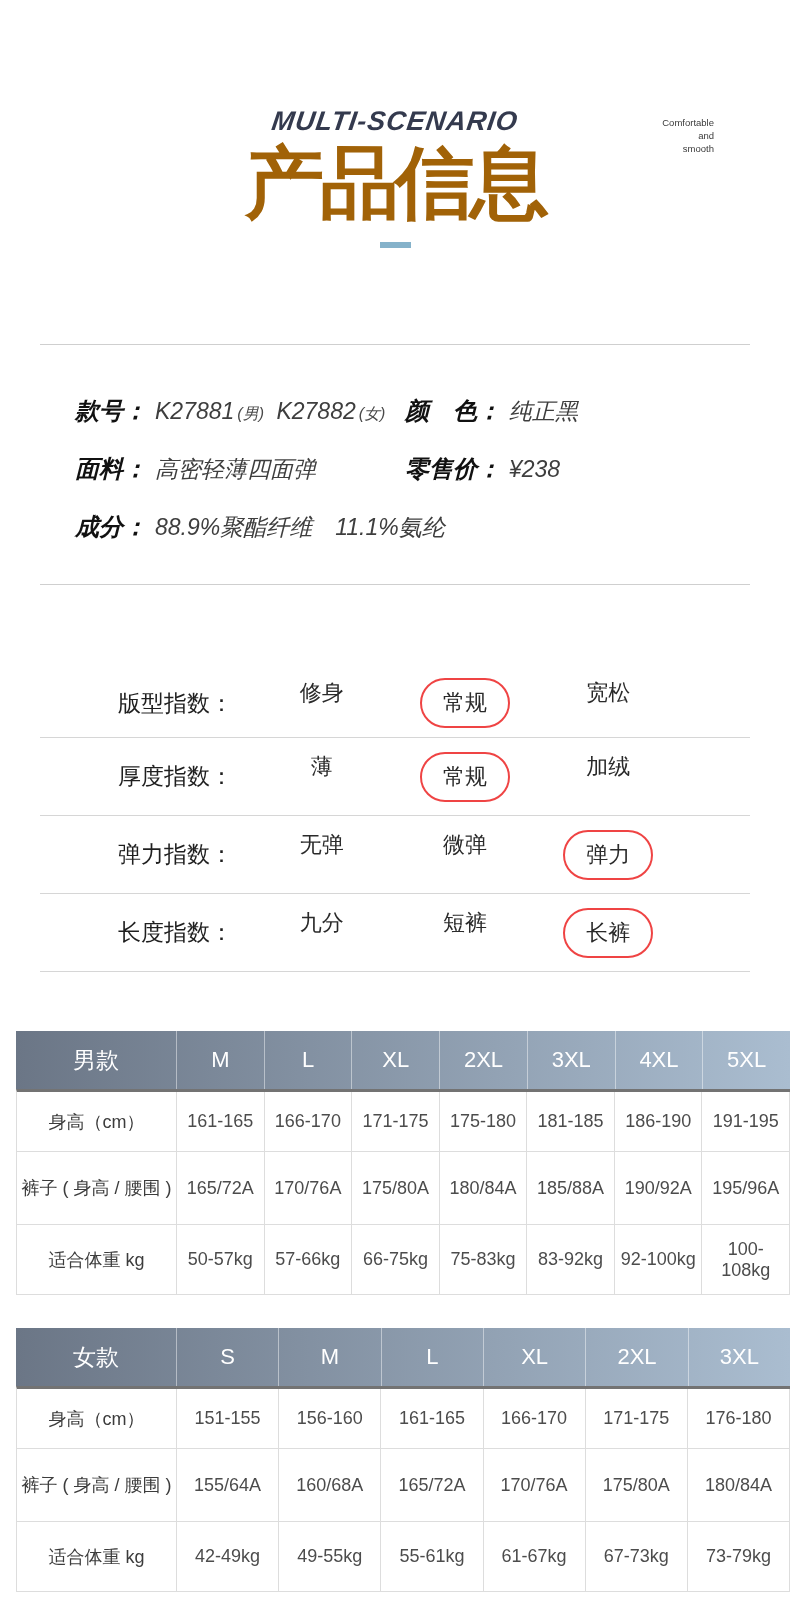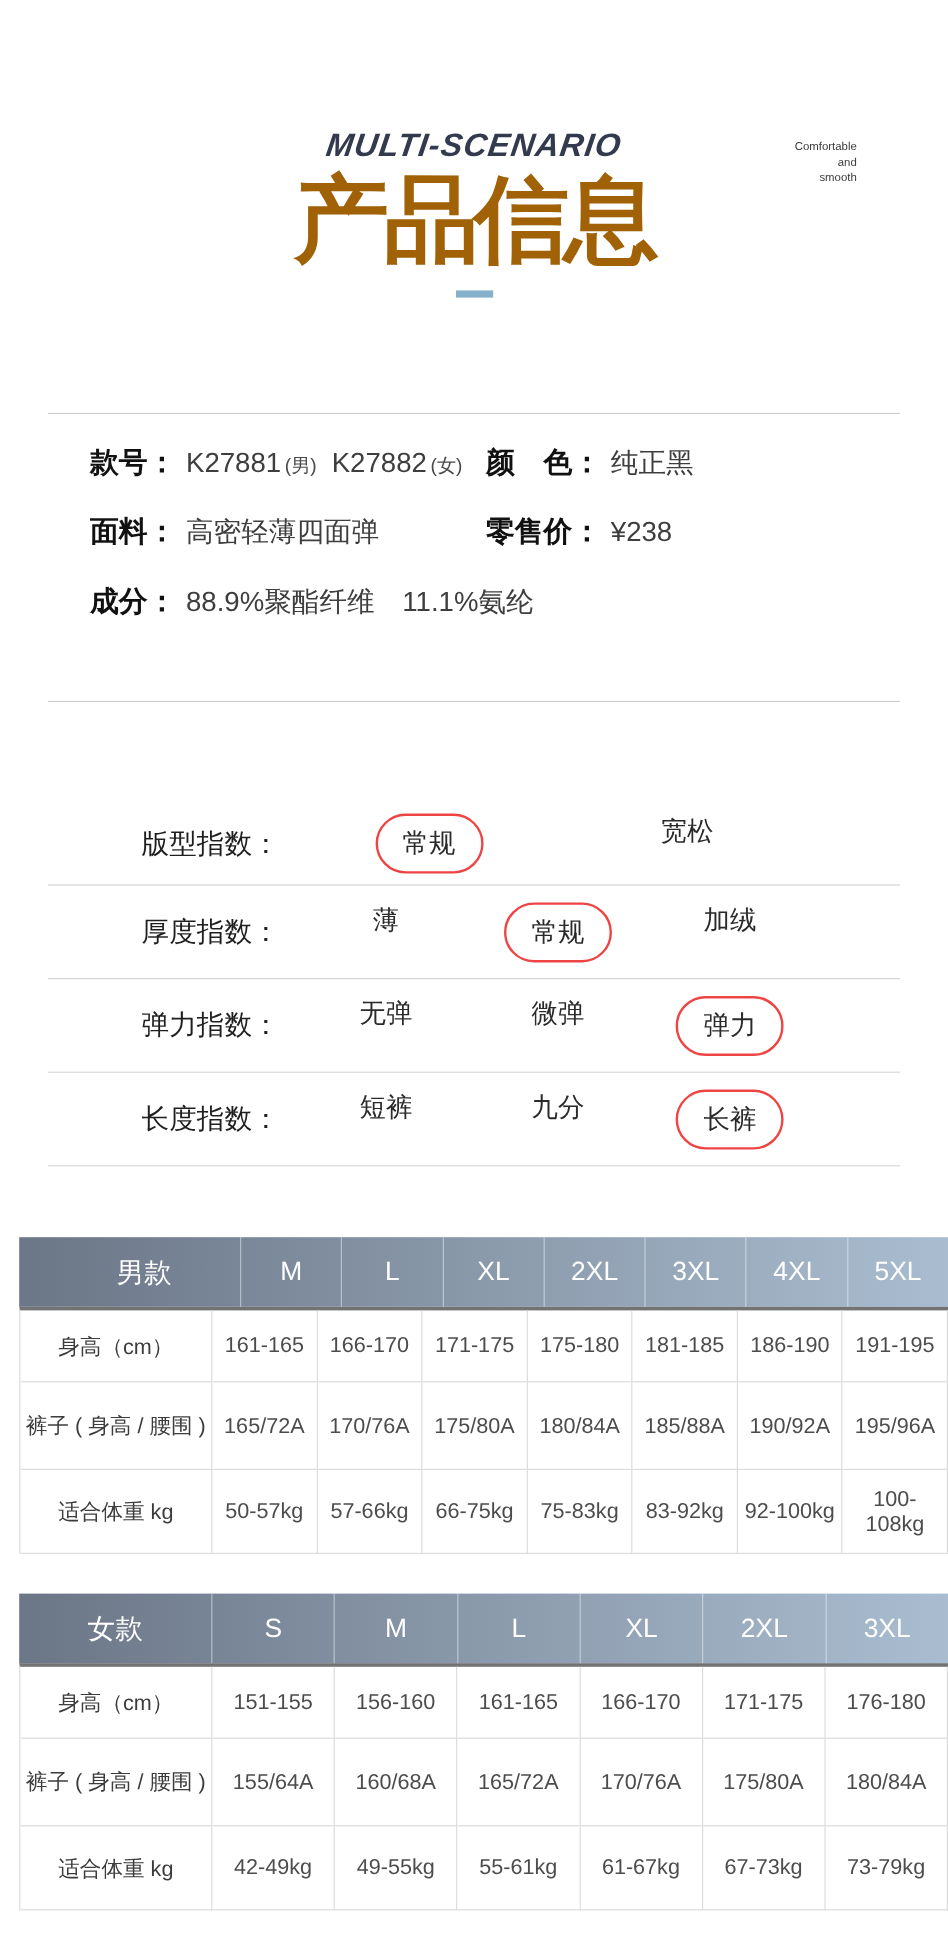"款号： K27881 (男) K27882 (女)" .spec-row { align-items: flex-start -> flex-end; font-style: none -> italic }
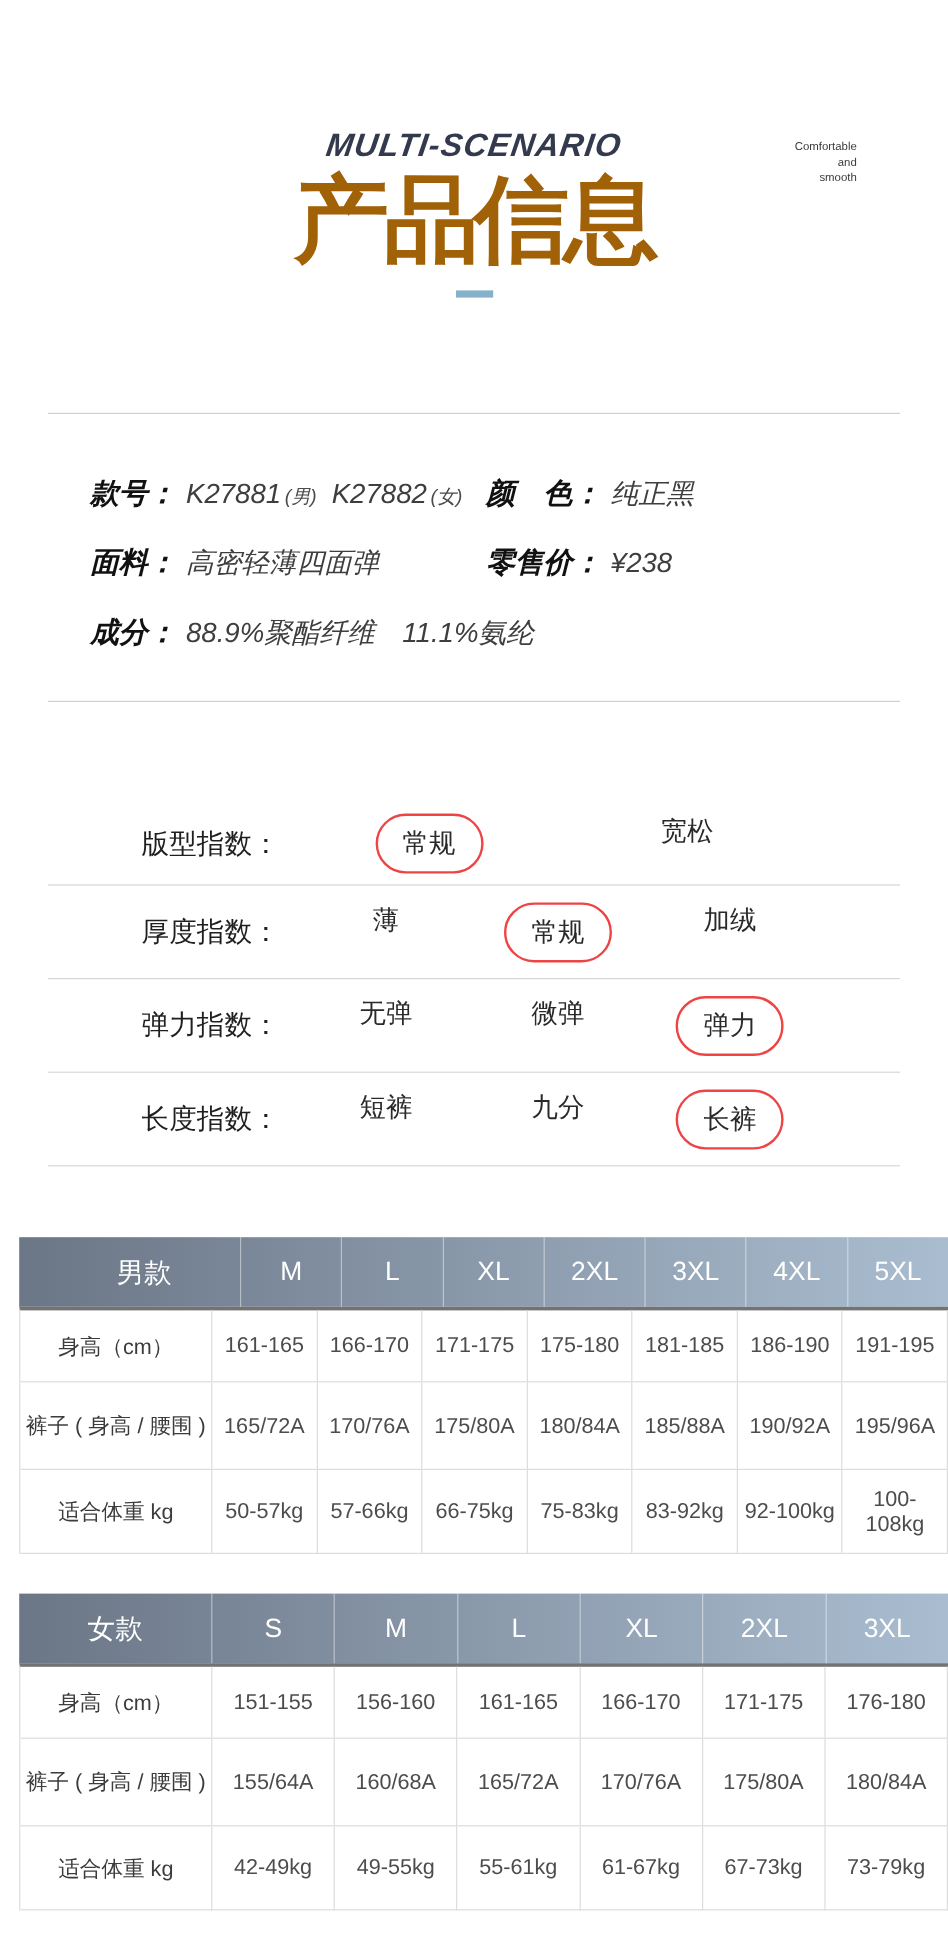"修身" div.idx-slot { html: none -> <div><span>修身</span></div> }
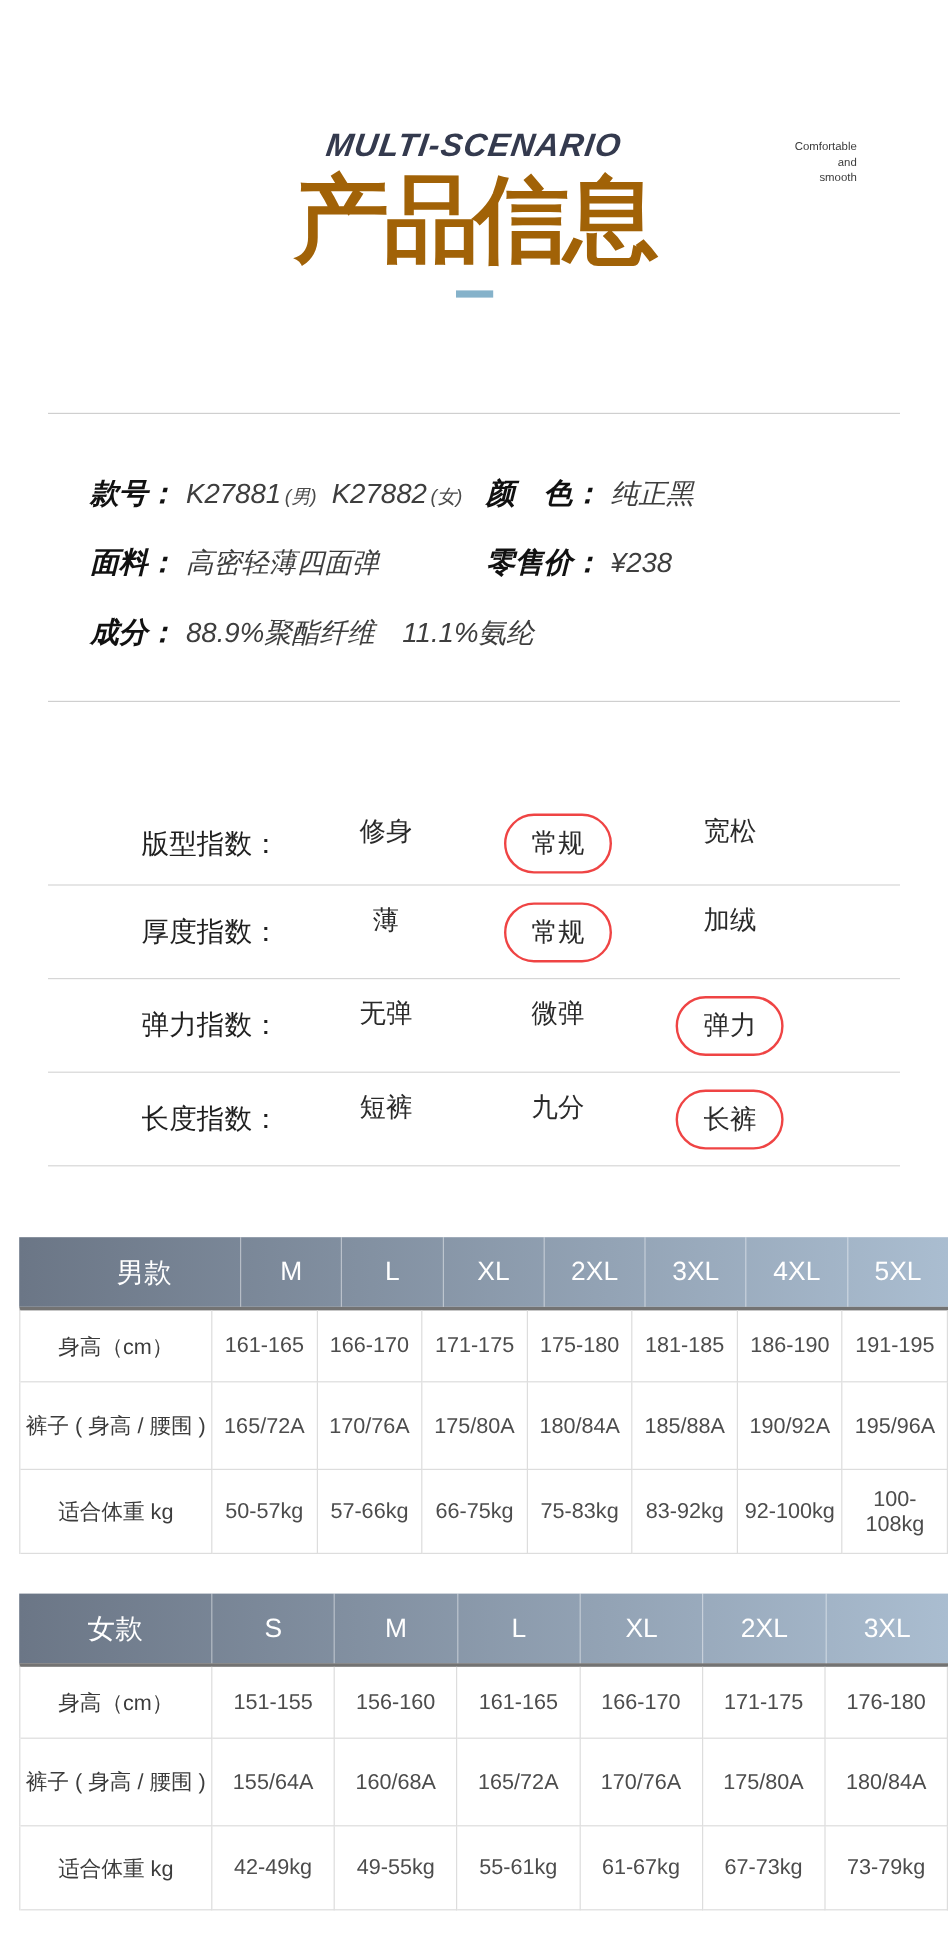"短裤" div.idx-slot { order: before "九分" -> after "九分" }
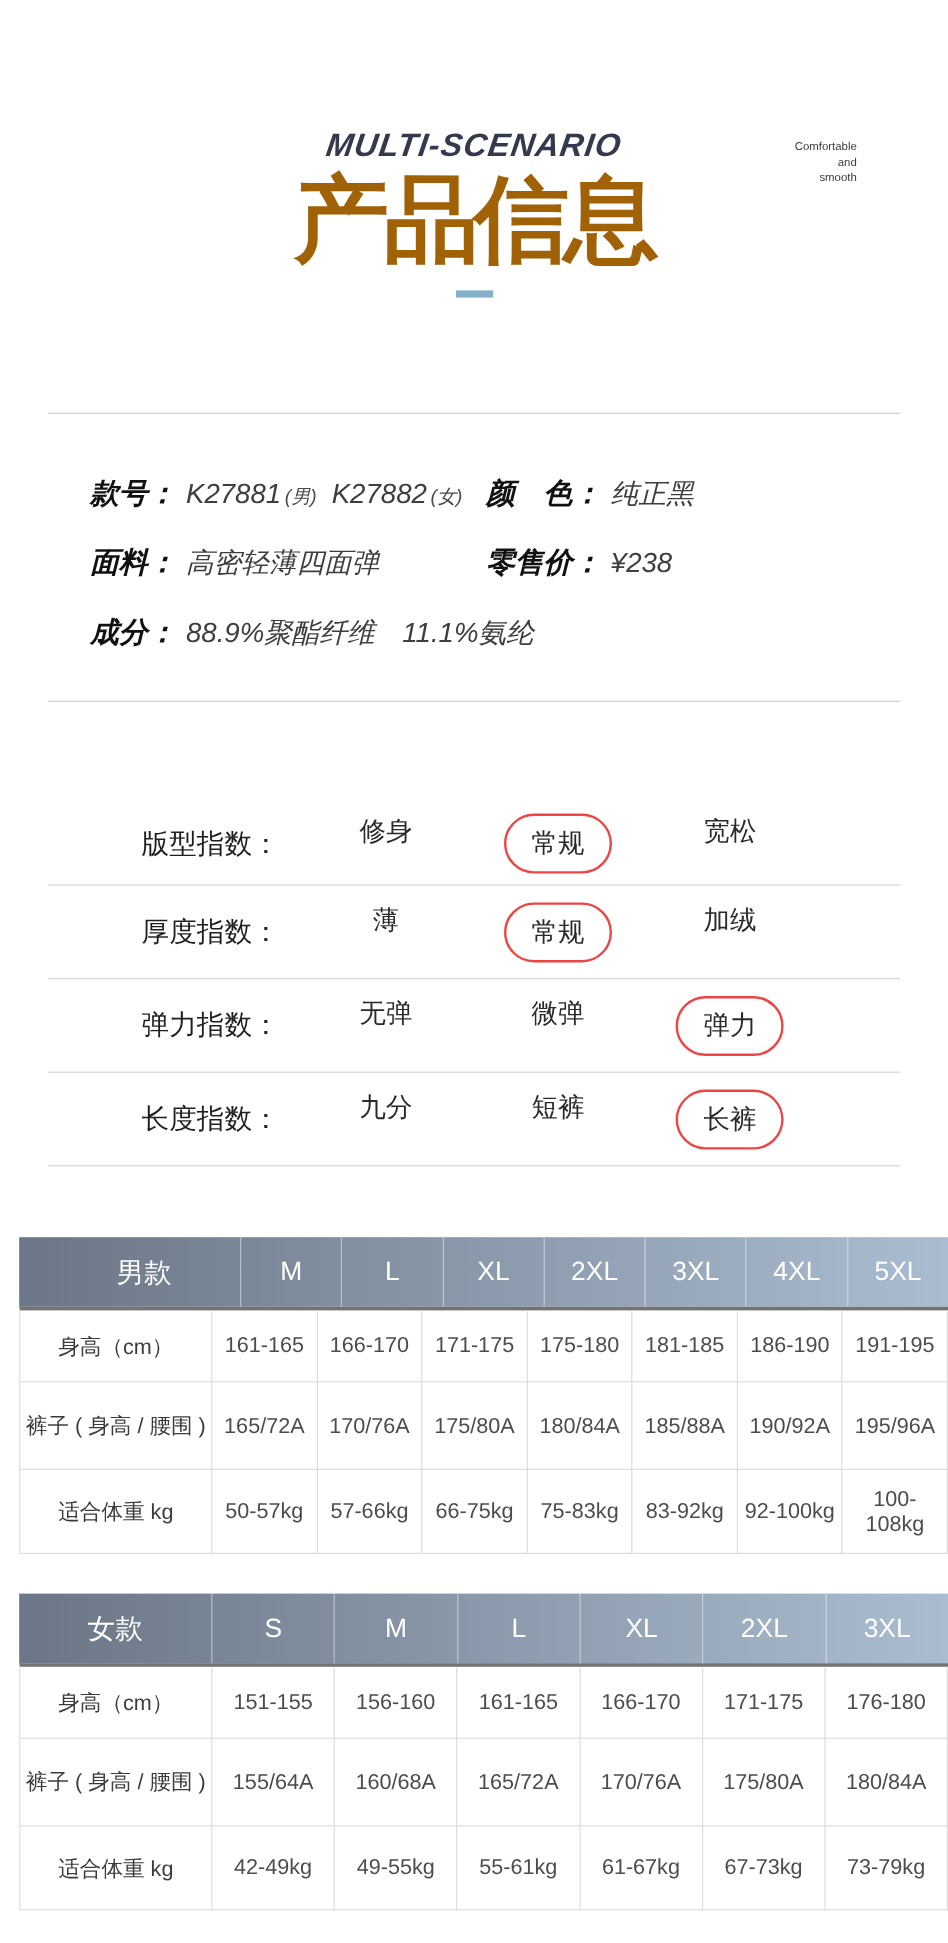"男款" div.st-head { padding-left: 24px -> none }
